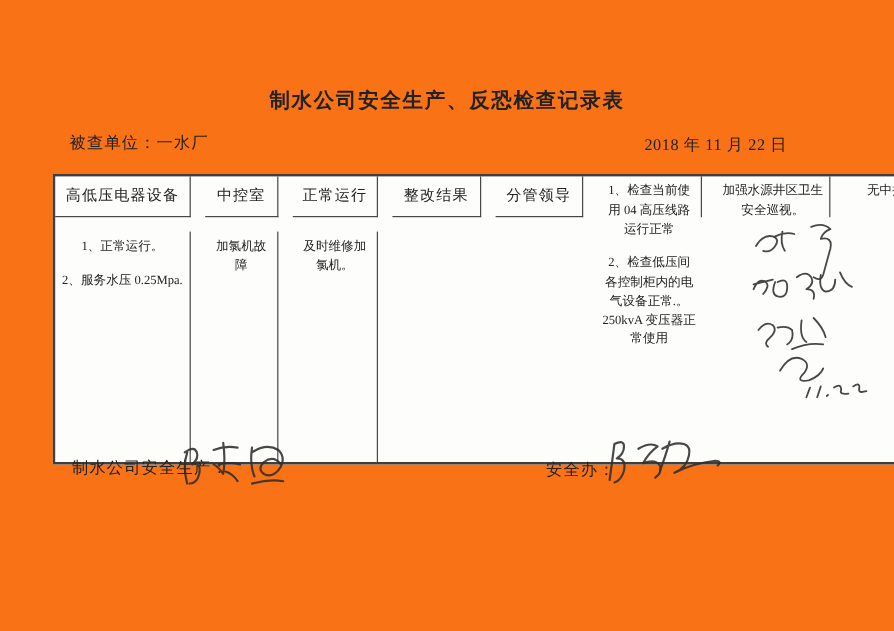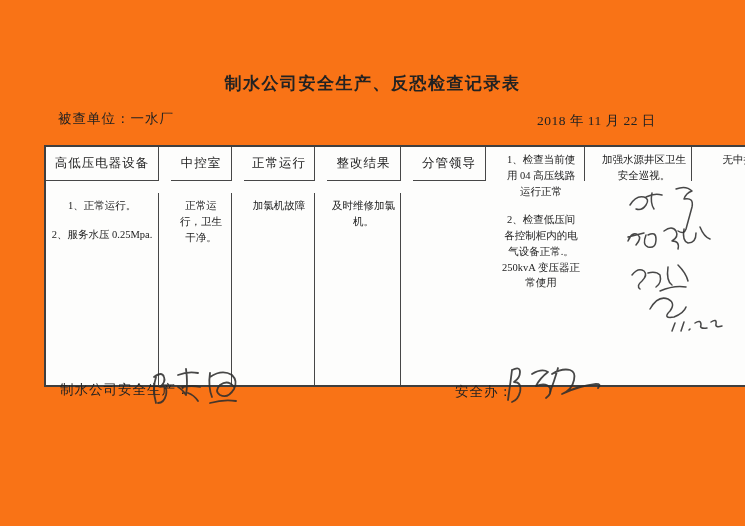"正常运行，卫生干净。" div.td { html: <div> <p>正常运行，卫生干净。</p> </div> -> none }
